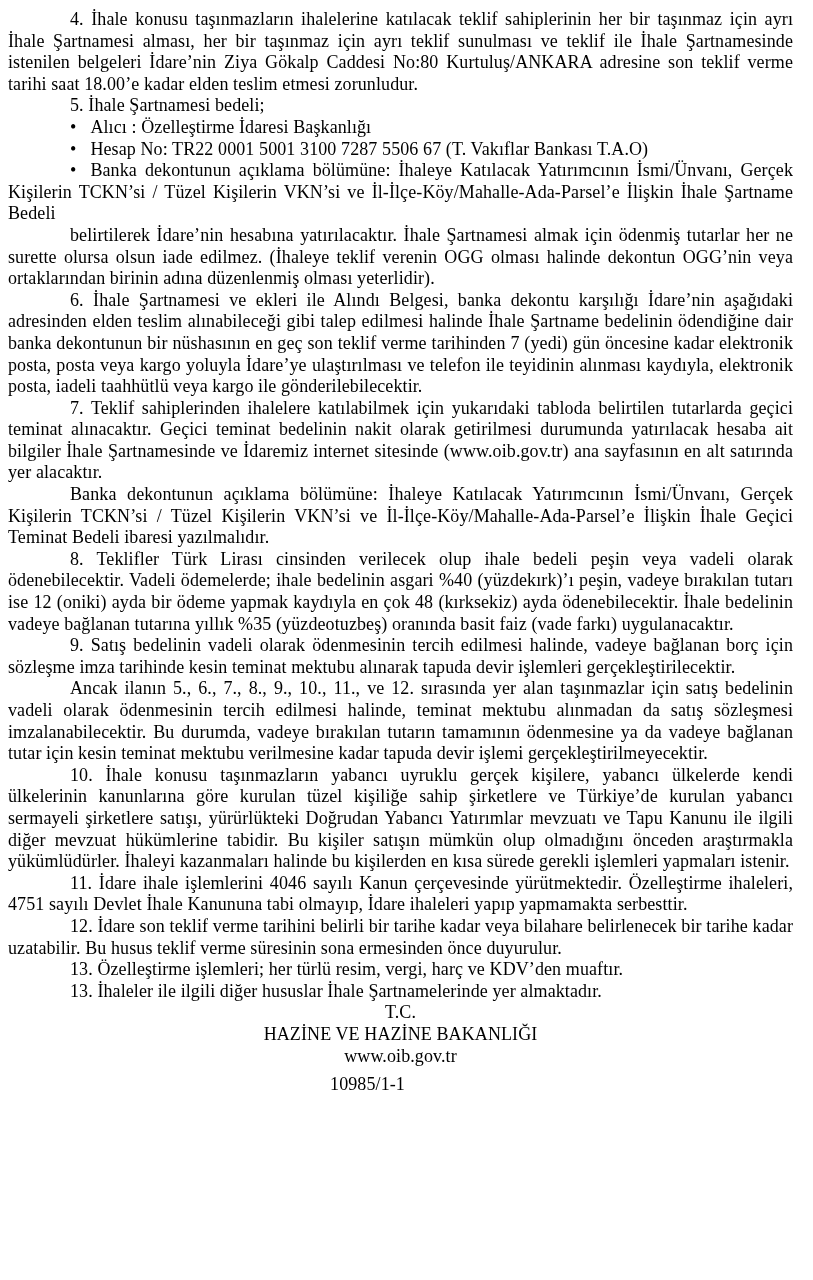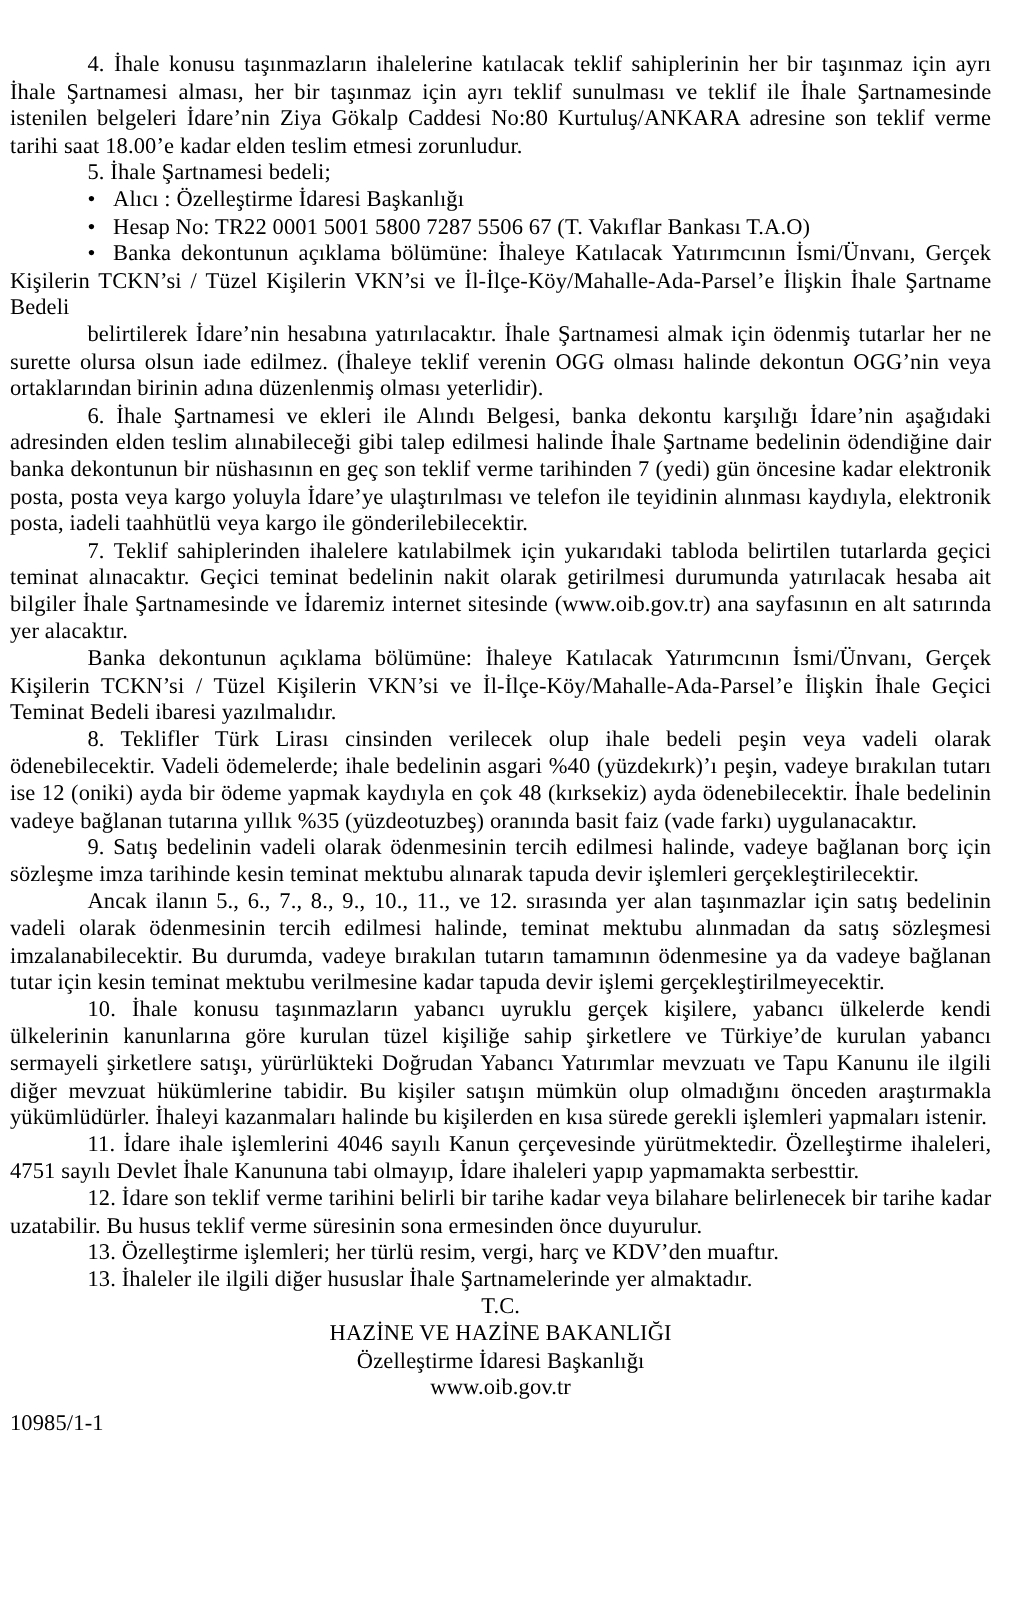"4. İhale konusu taşınmazların" .doc { margin-top: 32px -> none }
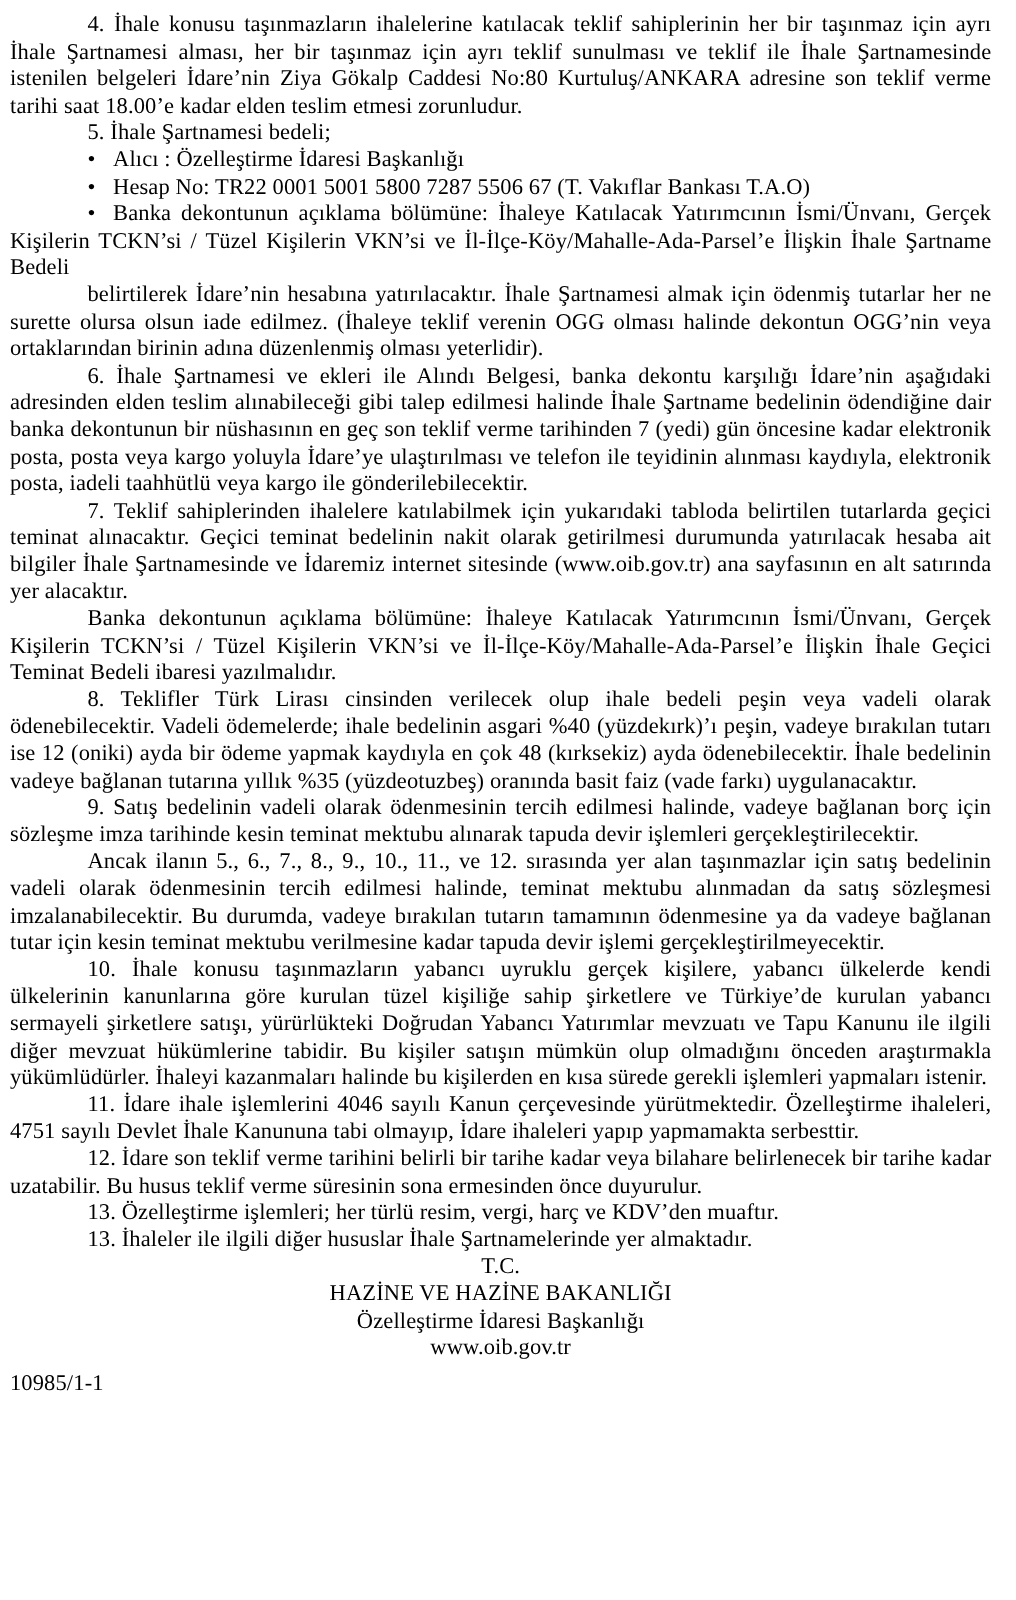"Hesap No: TR22 0001 5001" span { text: 5800 -> 3100 }
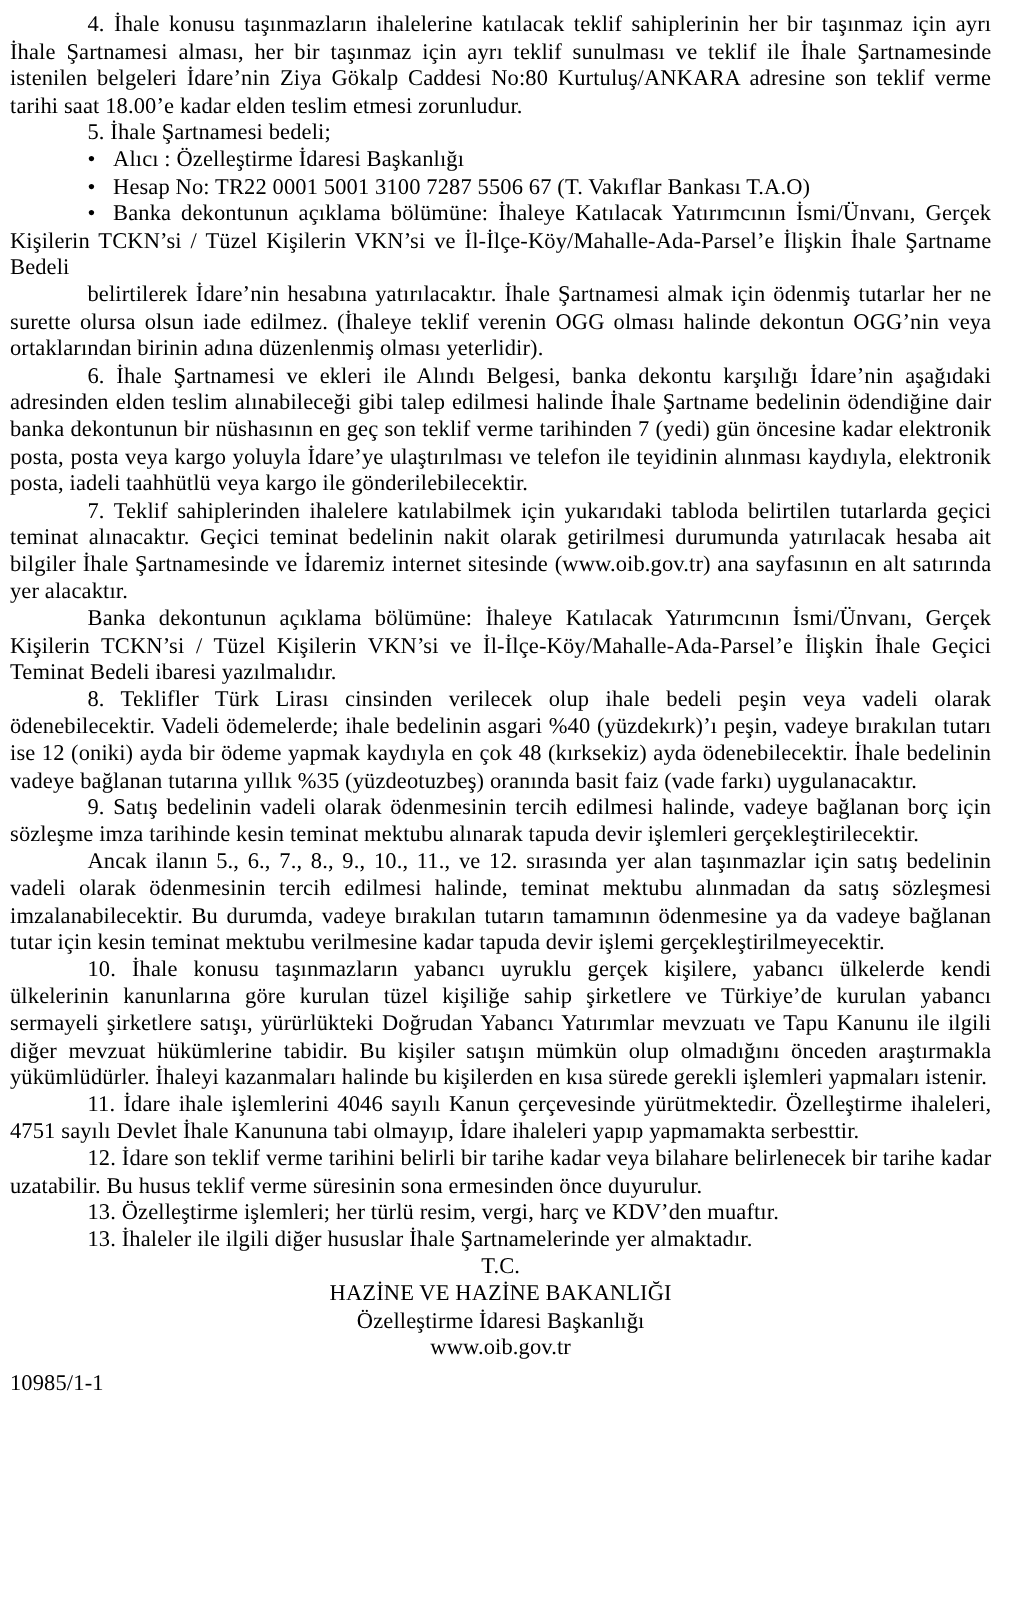"Özelleştirme İdaresi Başkanlığı" p.footer-line { html: <p>Özelleştirme İdaresi Başkanlığı</p> -> none }
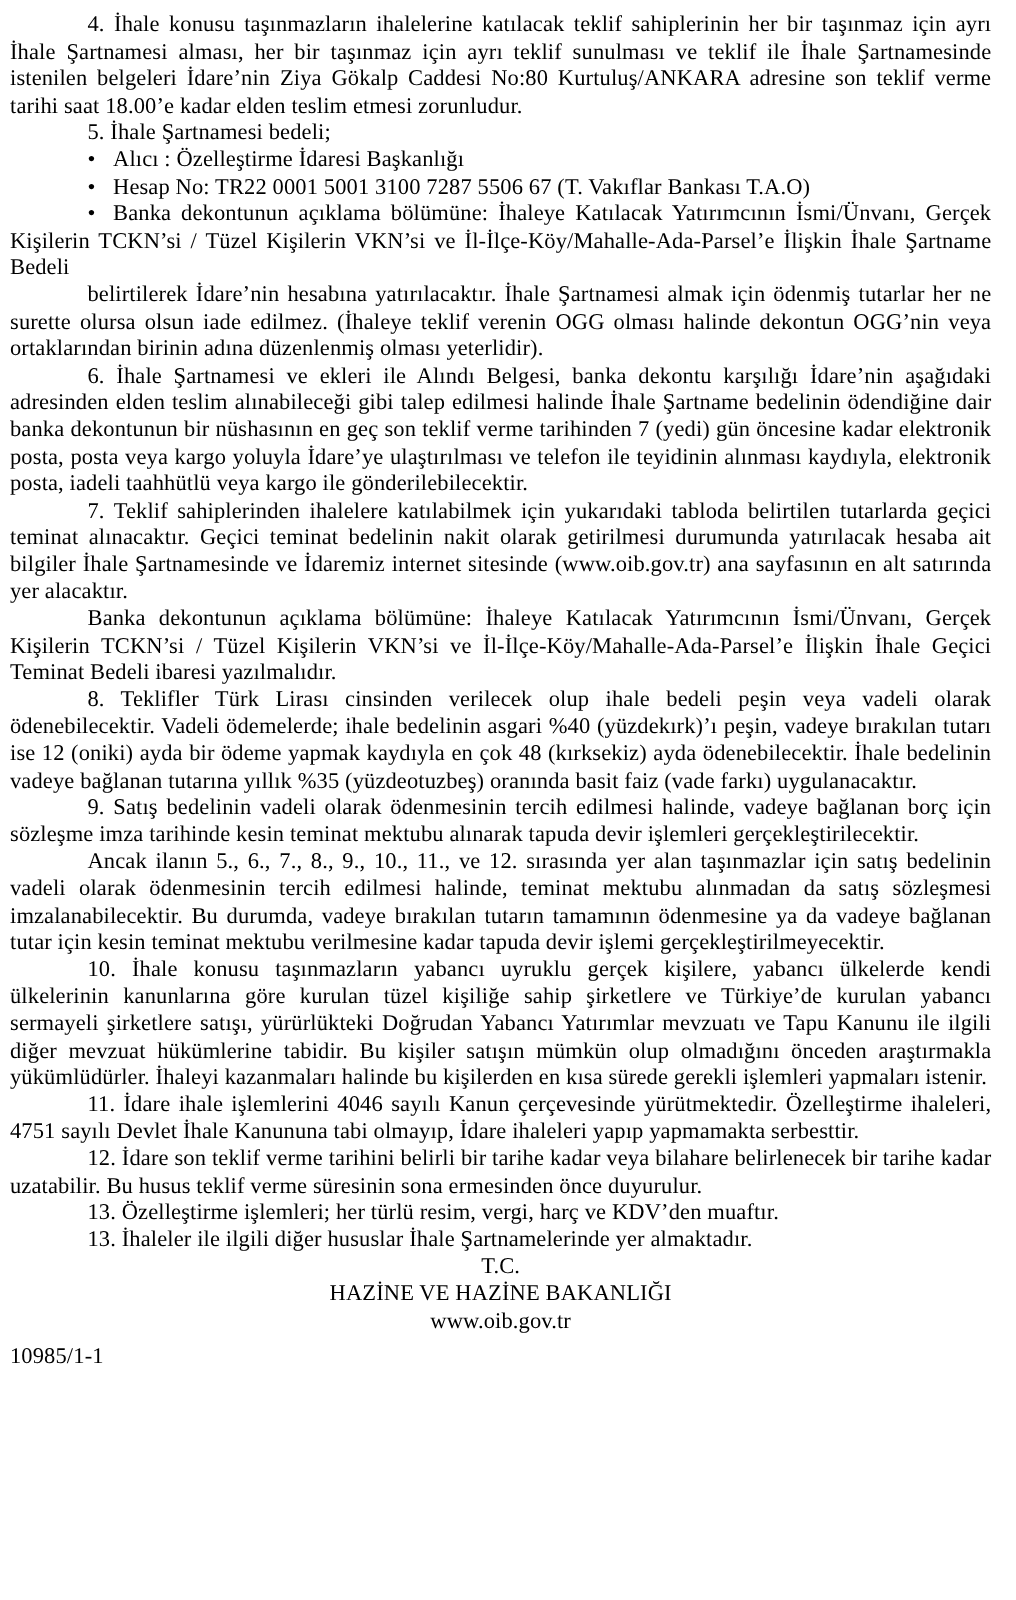"10985/1-1" .ref { text-align: left -> center }
